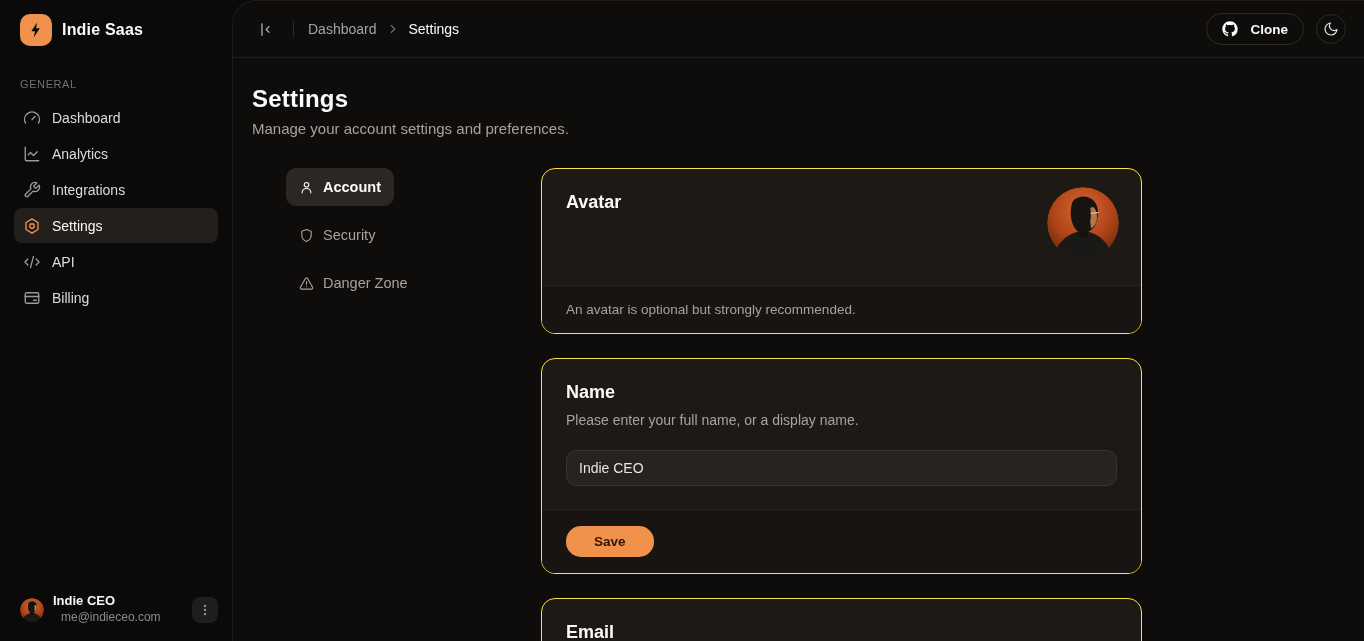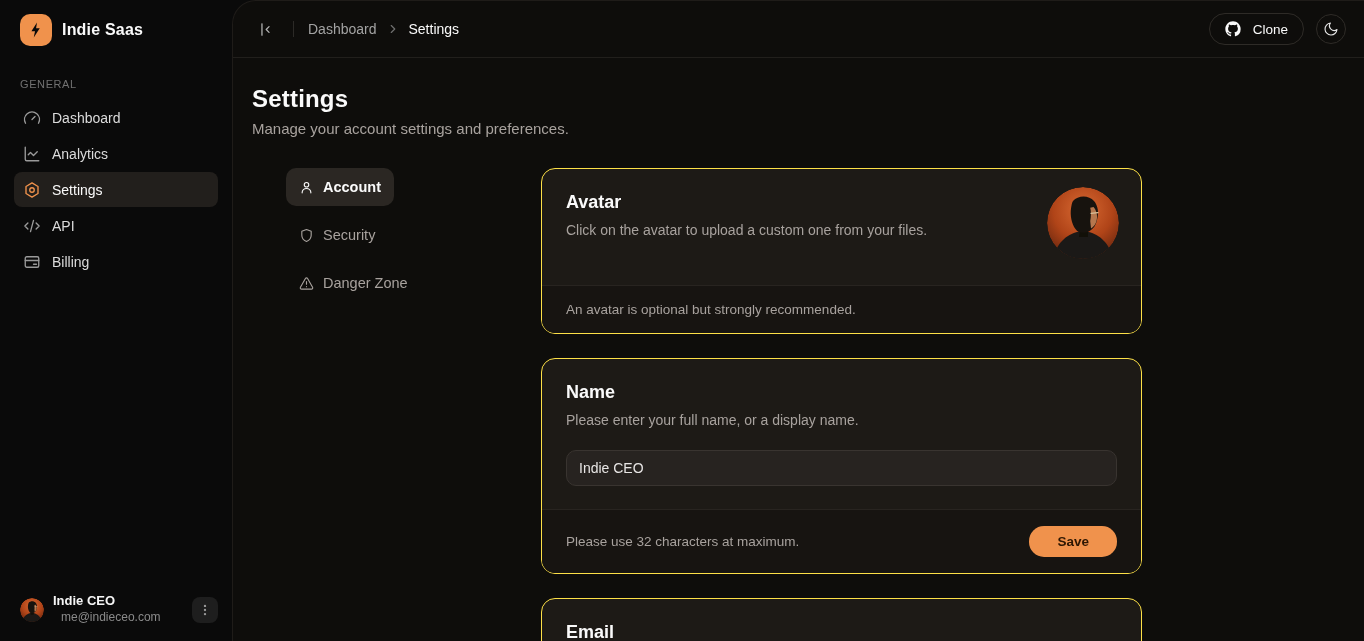"Clone" .clone-btn { font-weight: 400 -> 700 }
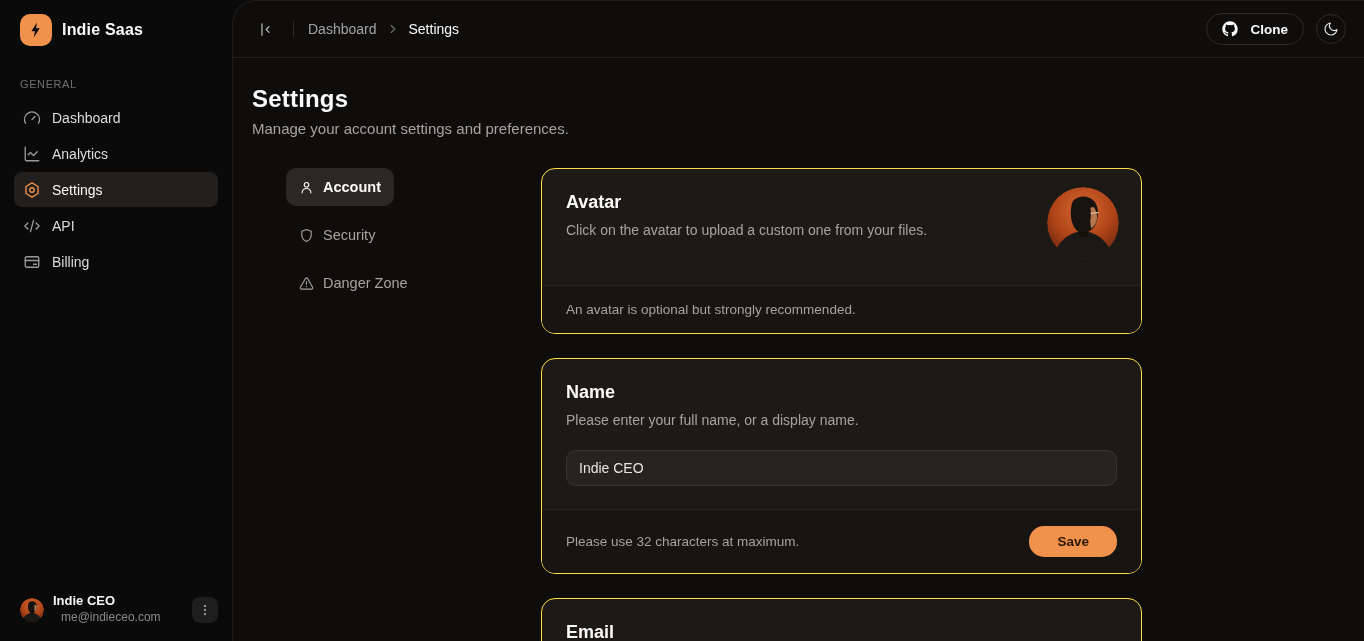"Integrations" div.nav-item { html: none -> <div> <svg> <path></path> </svg> <span>Integrations</span> </div> }
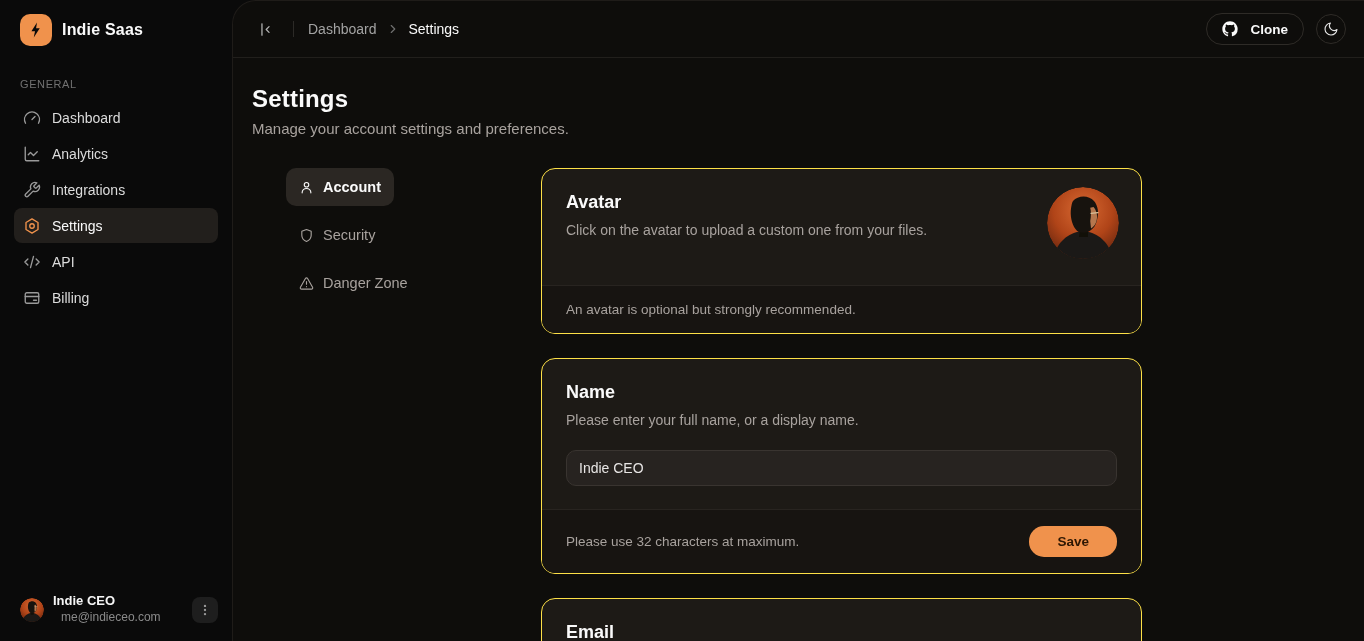"Click on the avatar to" p.card-desc { html: <p>Click on the avatar to upload a custom one from your files.</p> -> none }
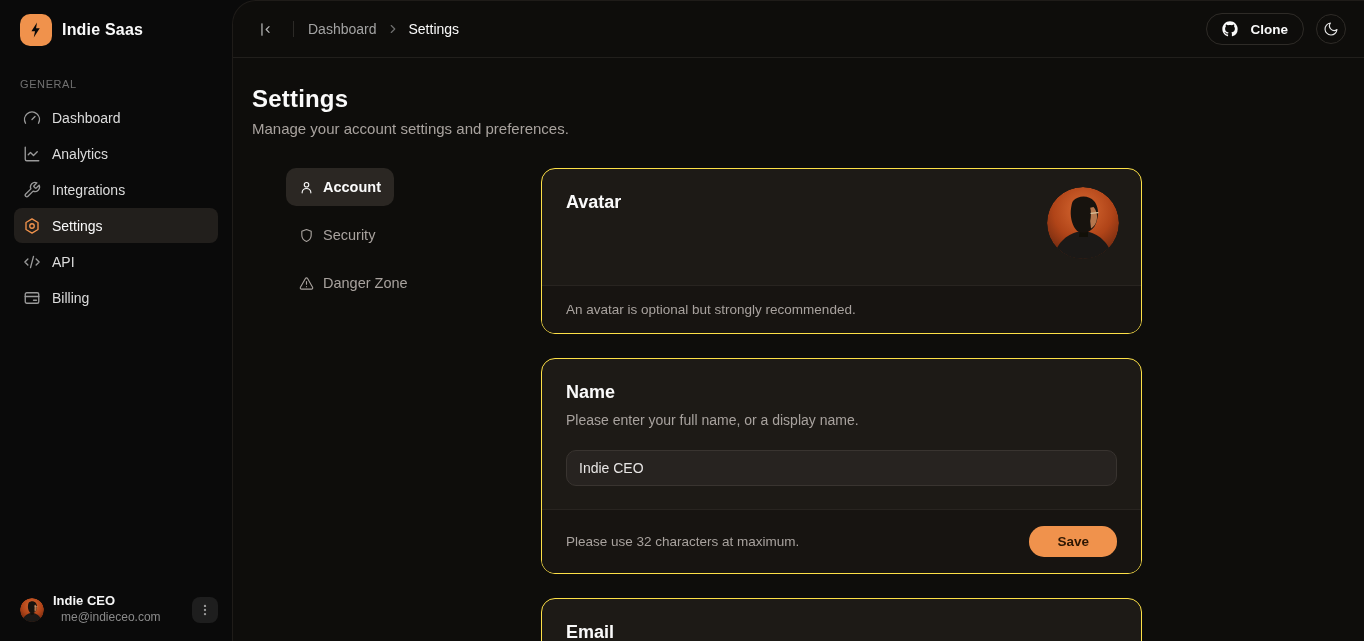"Please use 32 characters at" span { html: <span>Please use 32 characters at maximum.</span> -> none }
